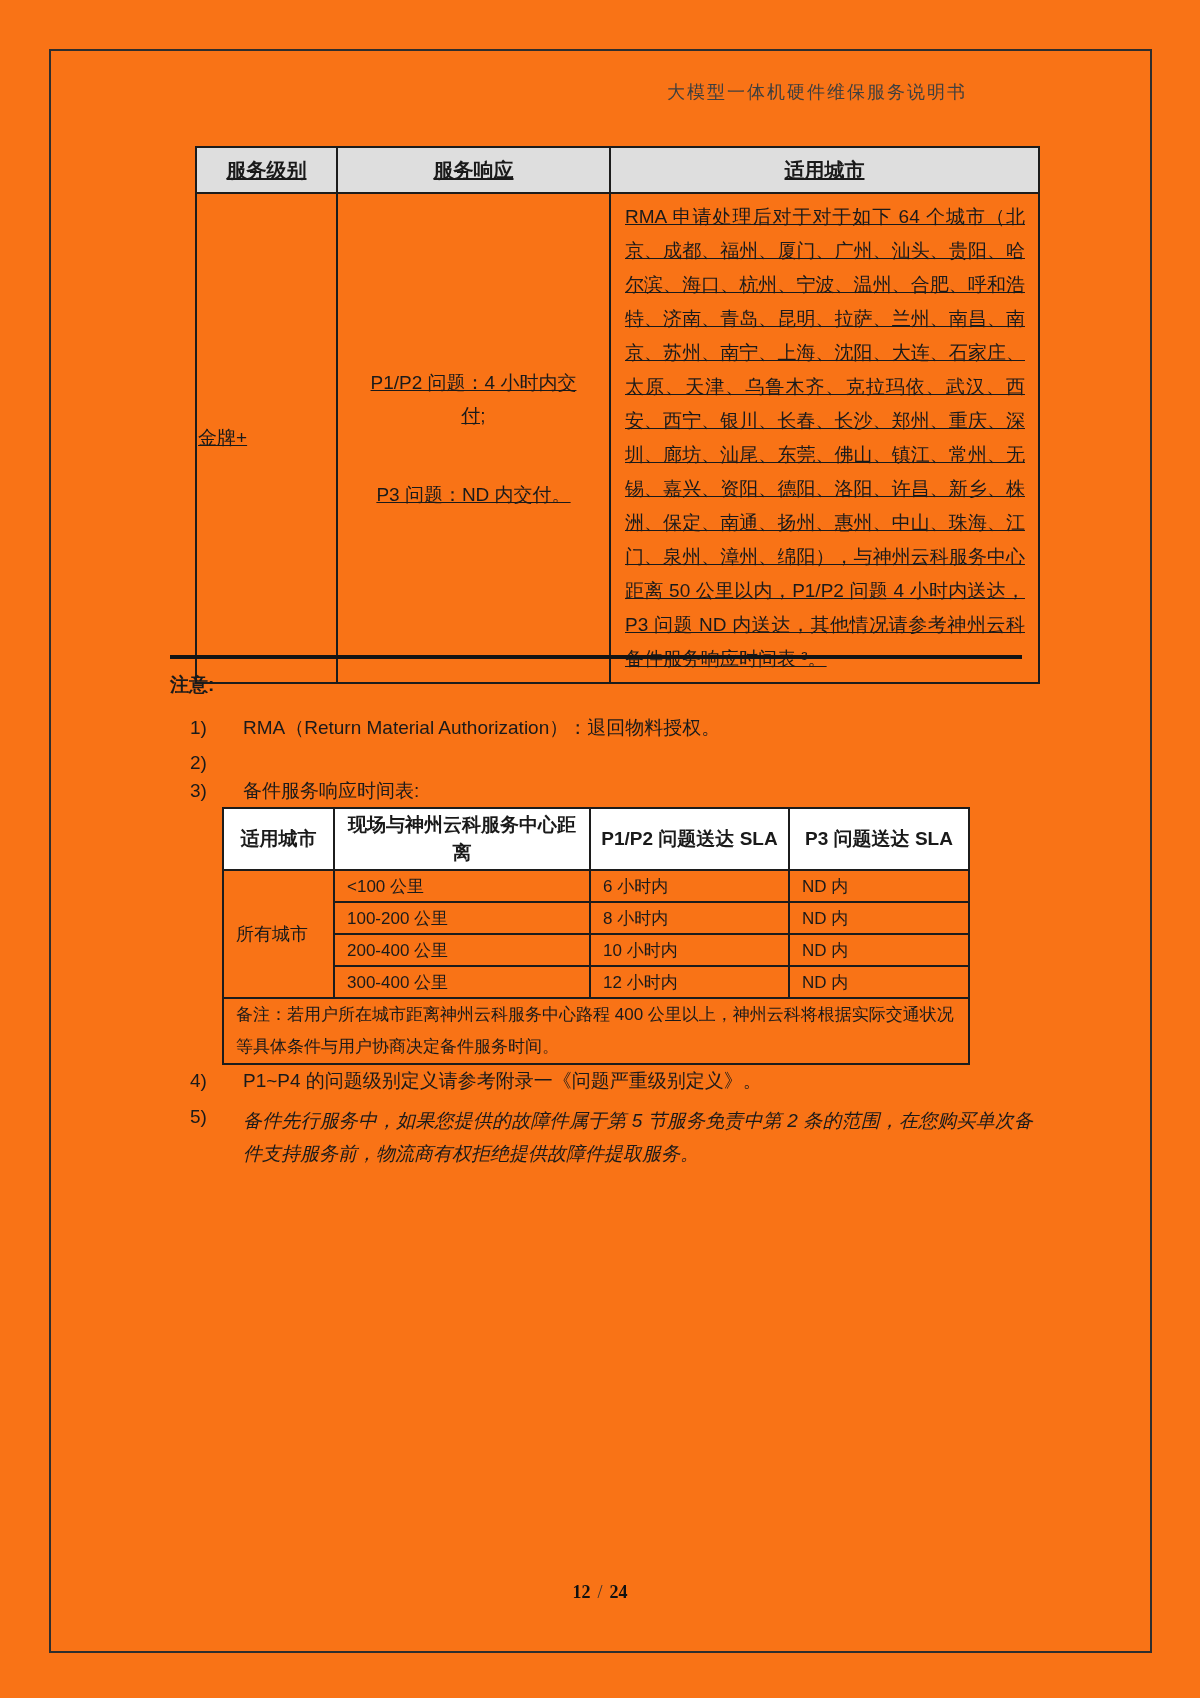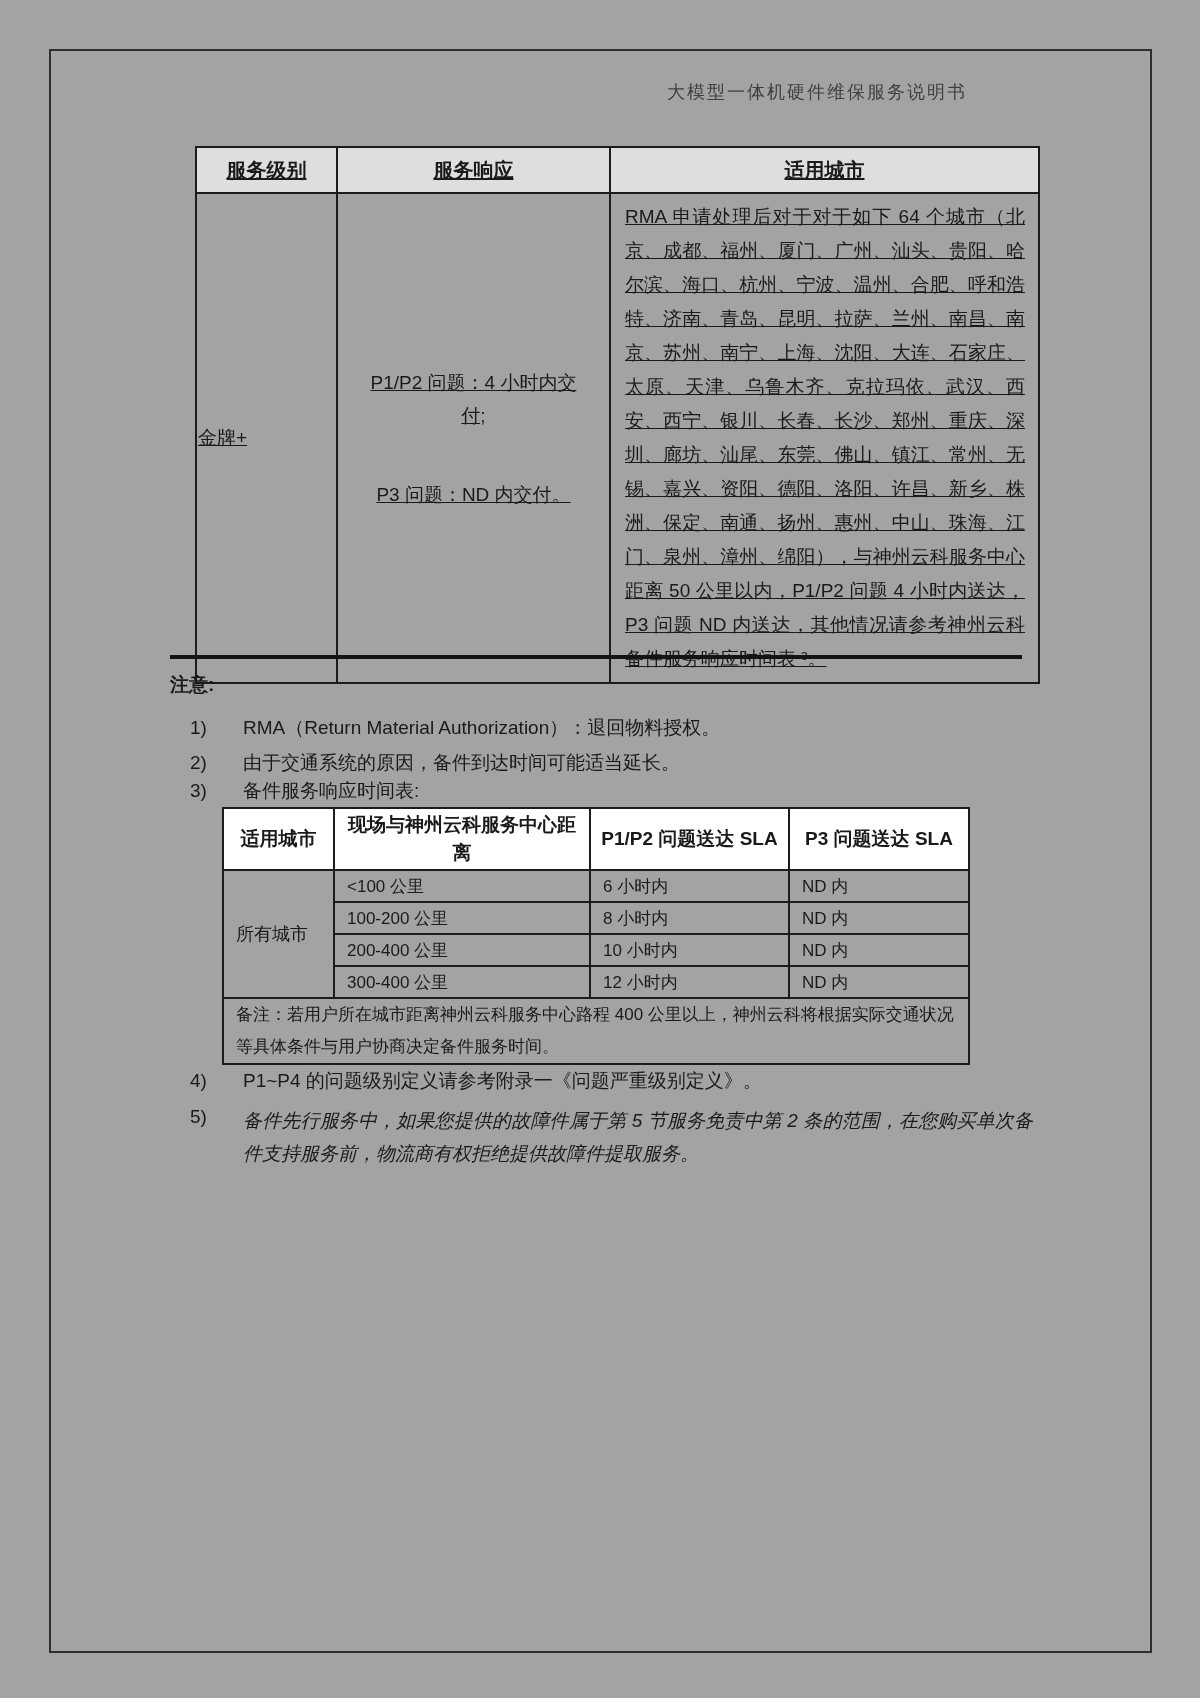"大模型一体机硬件维保服务说明书" .page { background: #a3a3a3 -> #f97316 }
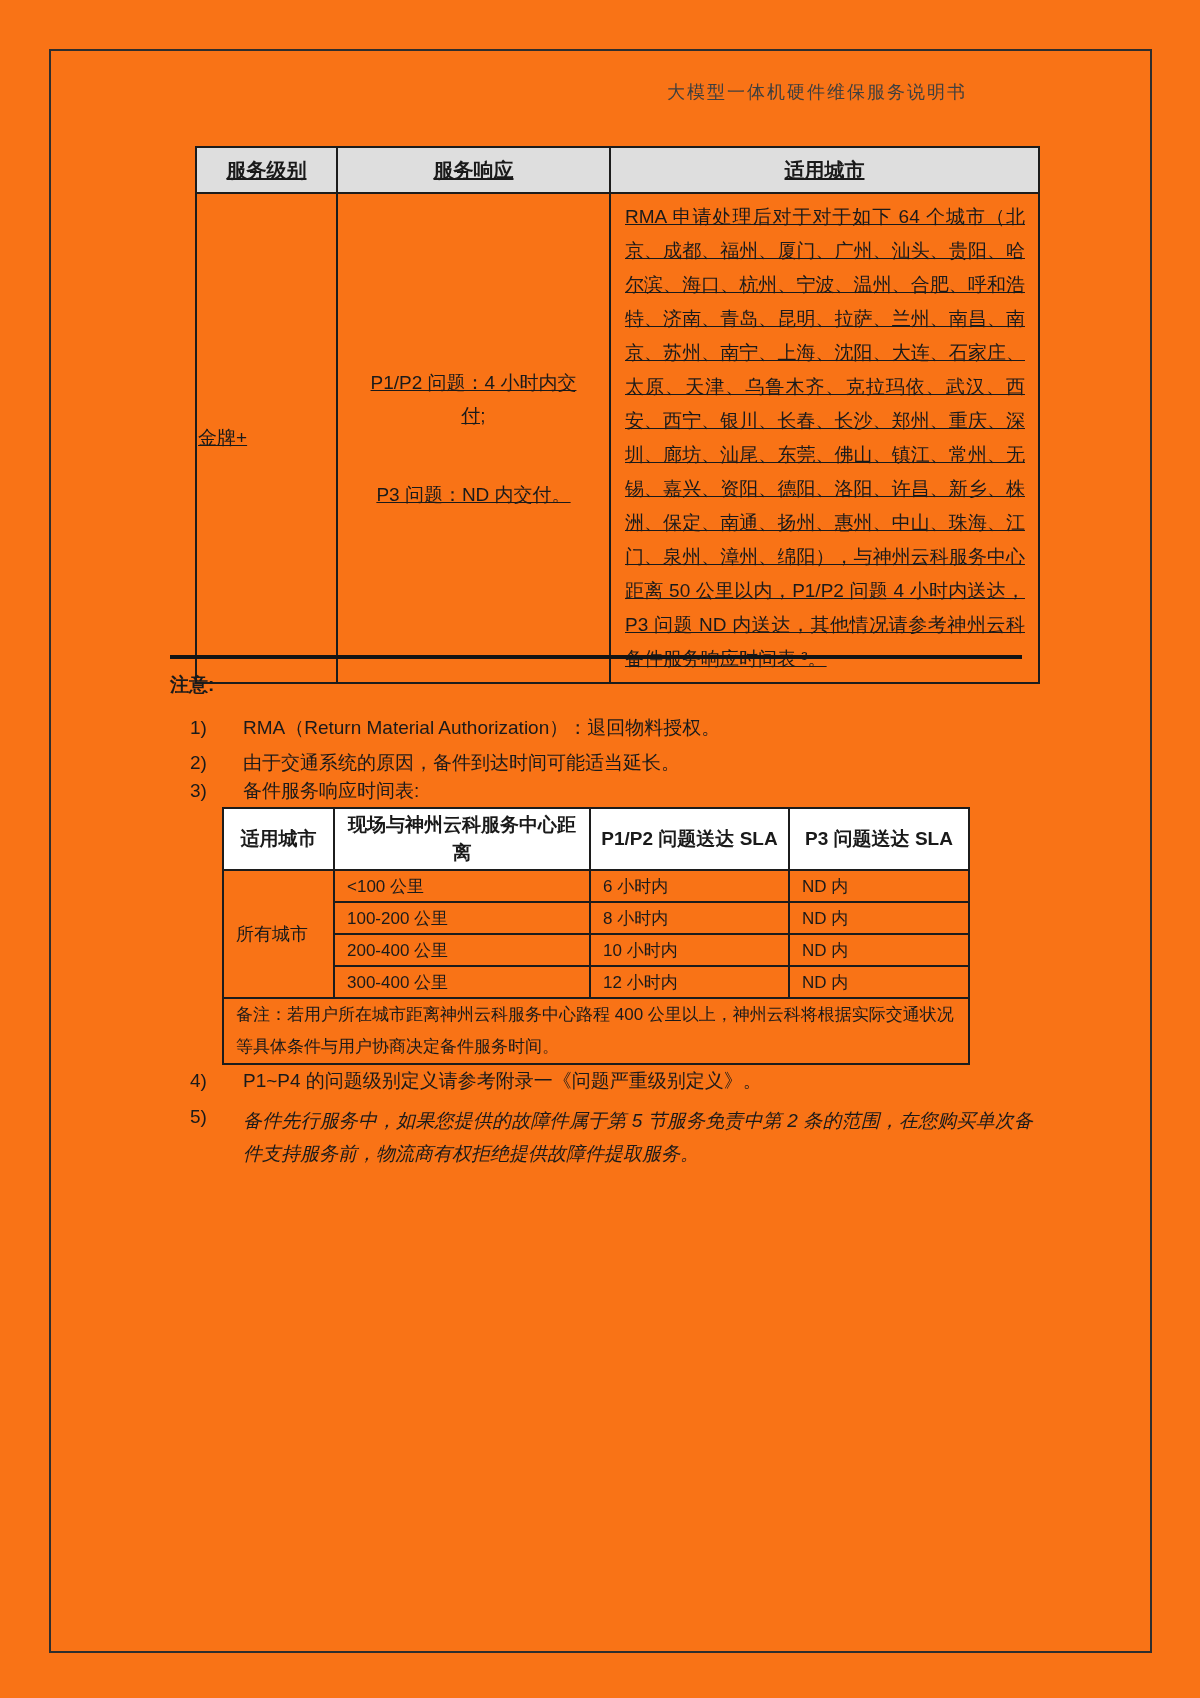"由于交通系统的原因，备件到达时间可能适当延长。" span.note-text { html: <span>由于交通系统的原因，备件到达时间可能适当延长。</span> -> none }
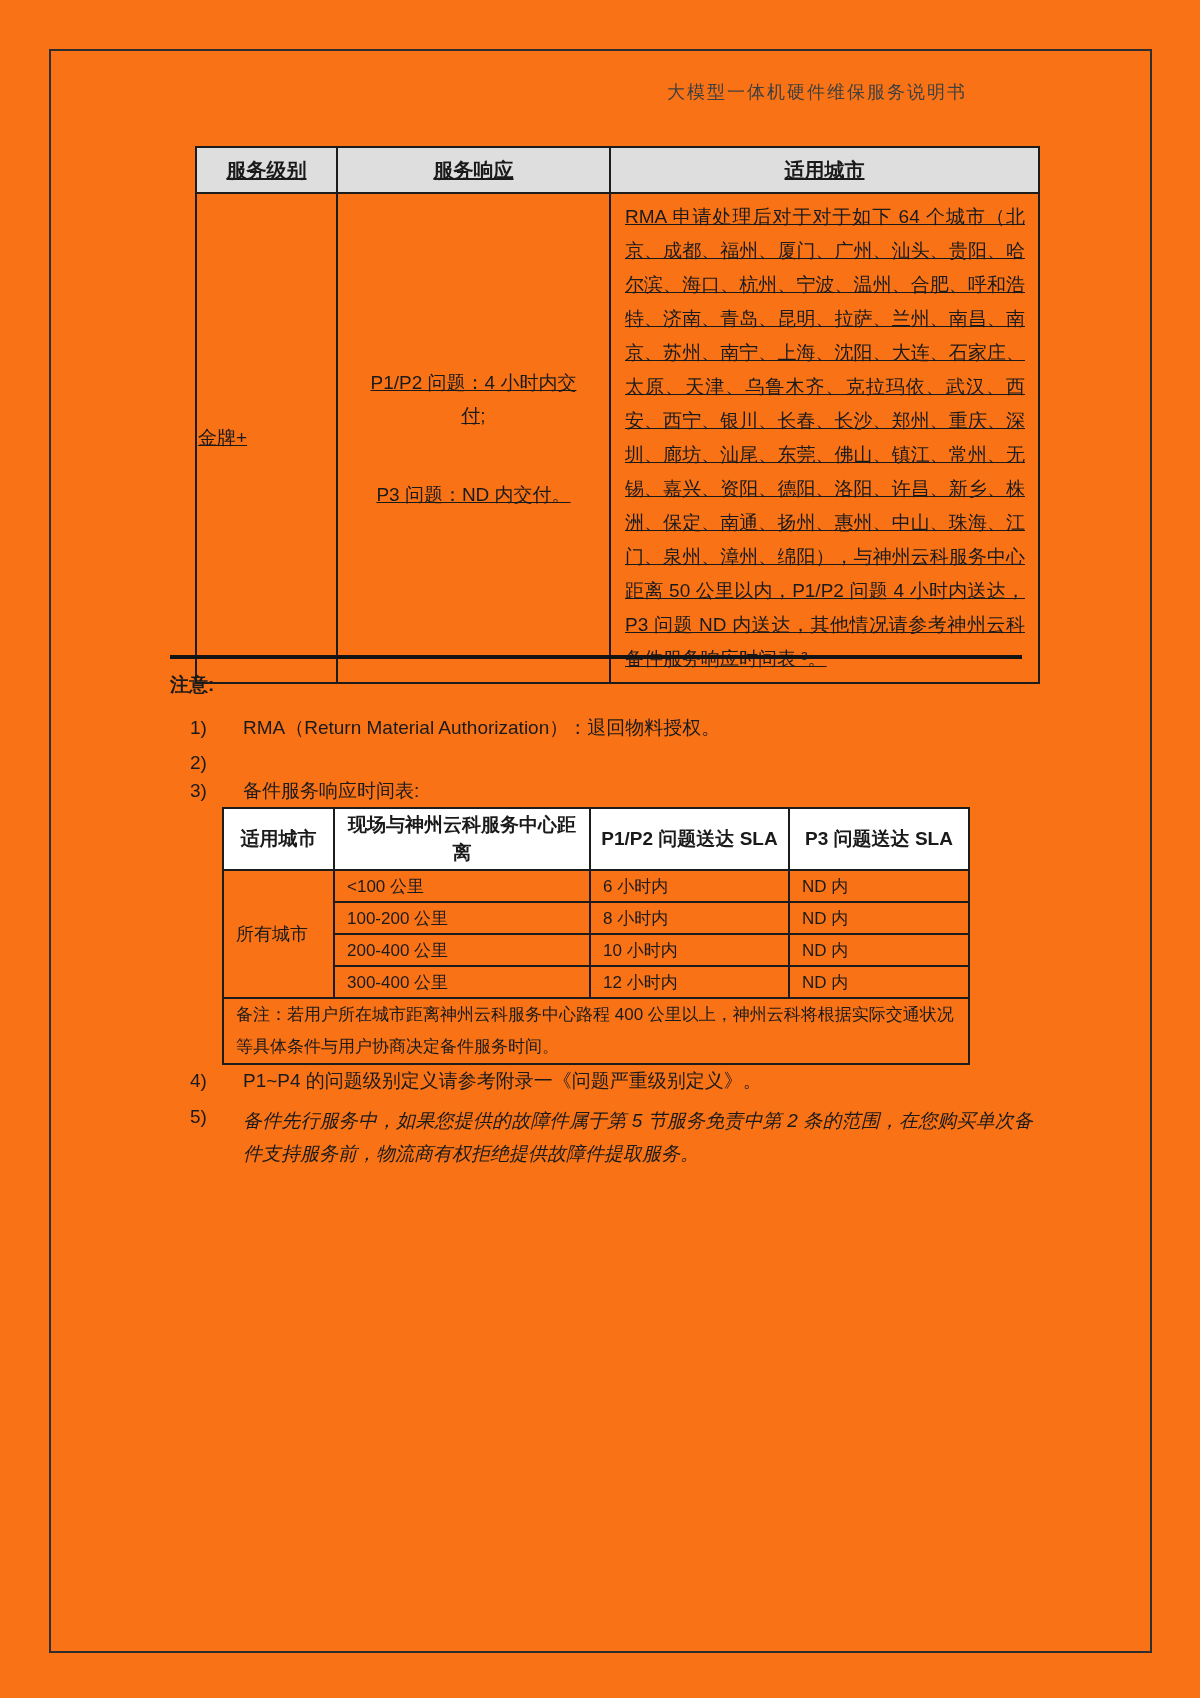"12 / 24" div.footer { html: none -> <div> <span>12</span><span>/</span><span>24</span> </div> }
